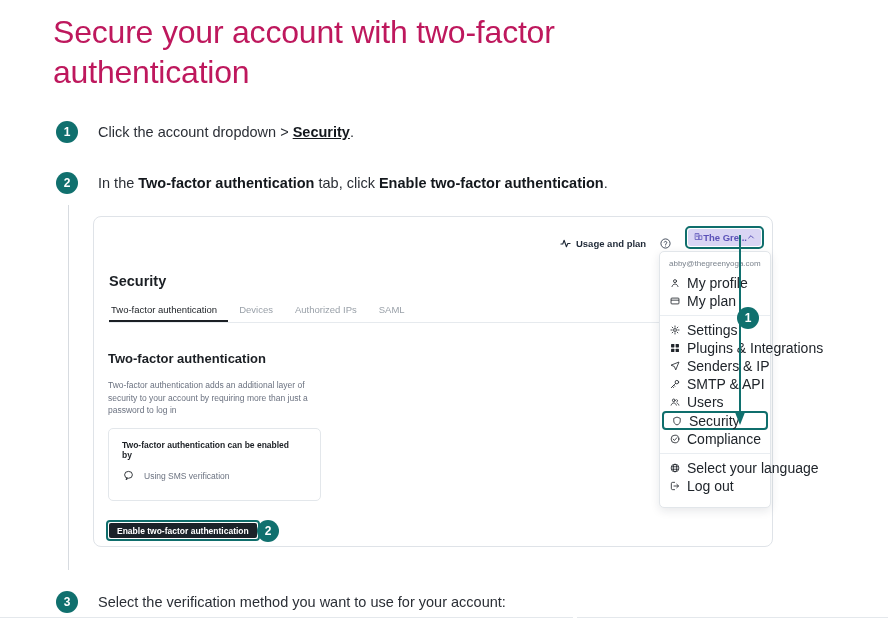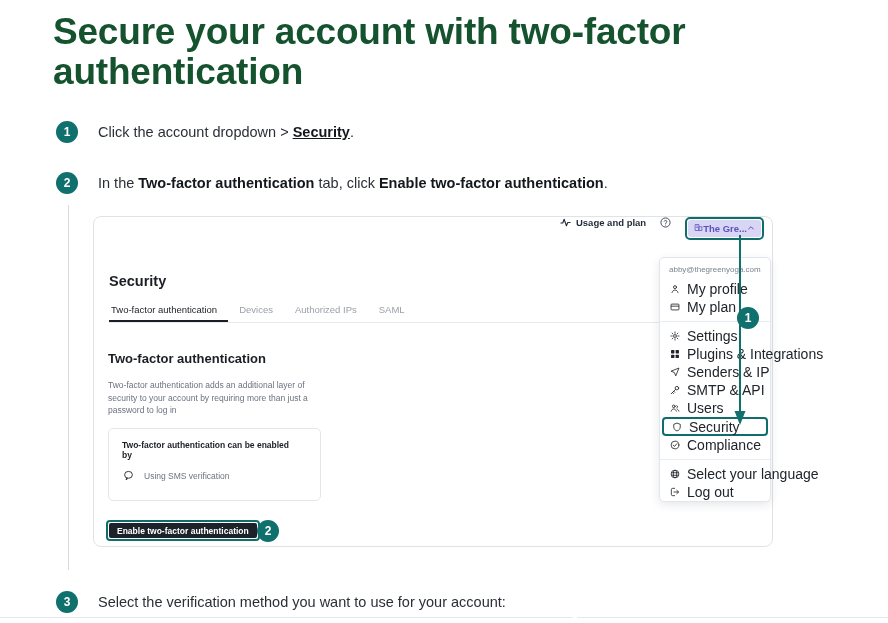"Secure your account with two-factor" .page-title { color: #14532d -> #be185d; font-size: 37px -> 32px; font-weight: 700 -> 400 }
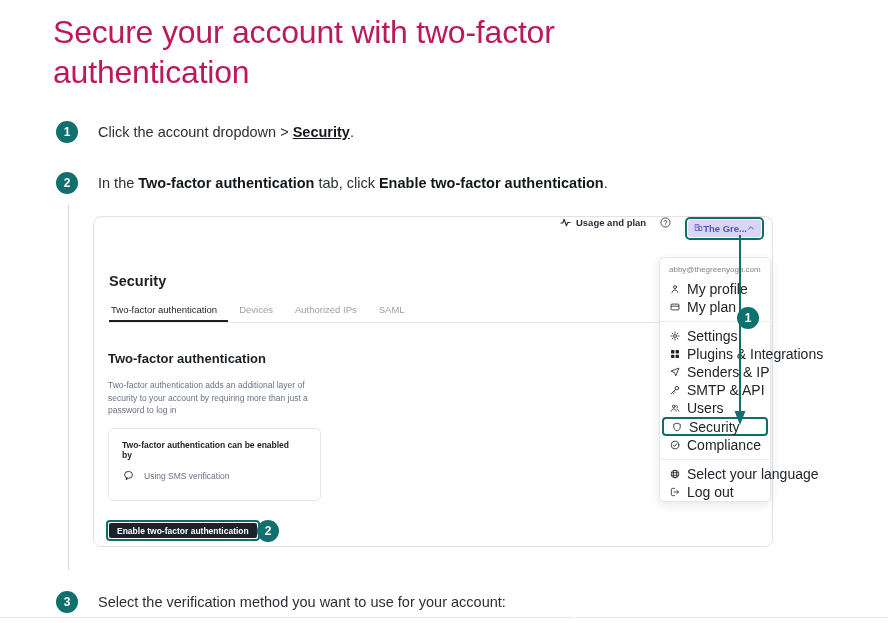"Usage and plan" .topbar { align-items: flex-start -> flex-end }
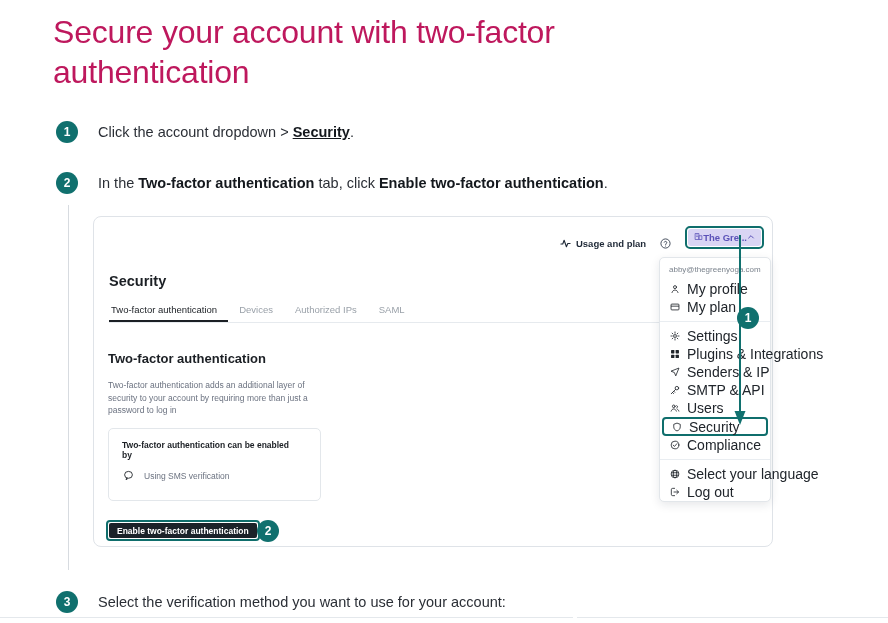"abby@thegreenyoga.com" .menu { padding: 6px 0 0 0 -> 6px 0 12px 0; top: 40px -> 34px }
